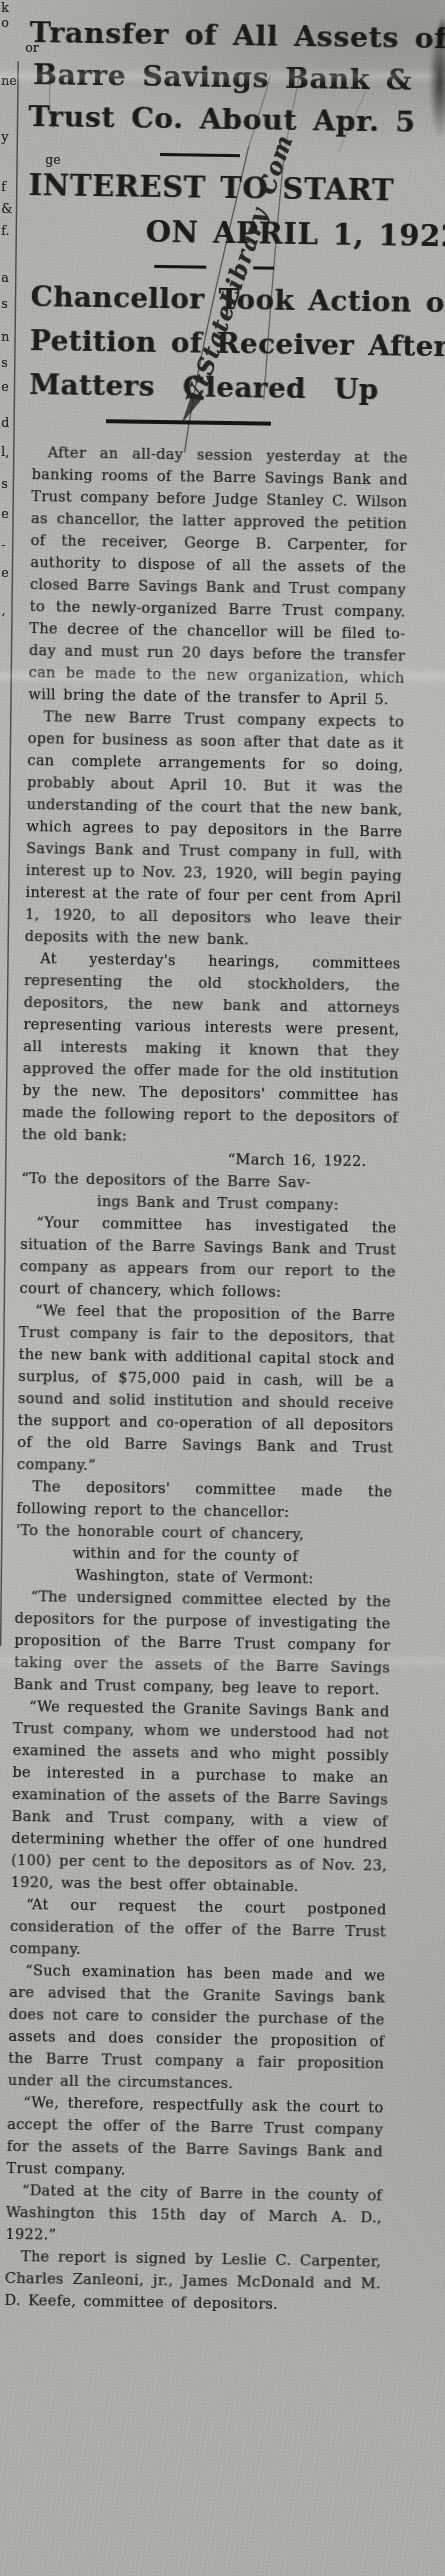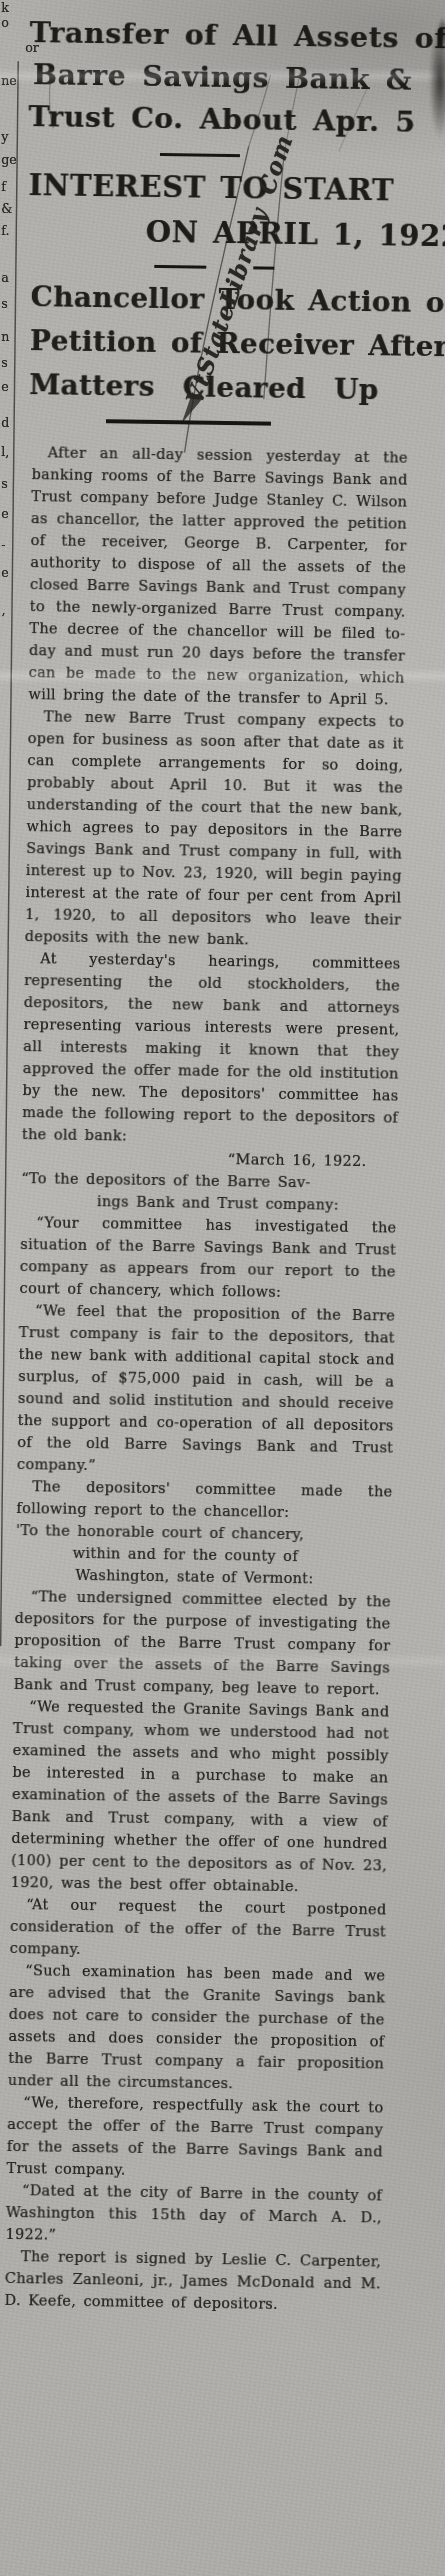"ge" span.frag { padding-left: none -> 44px }
